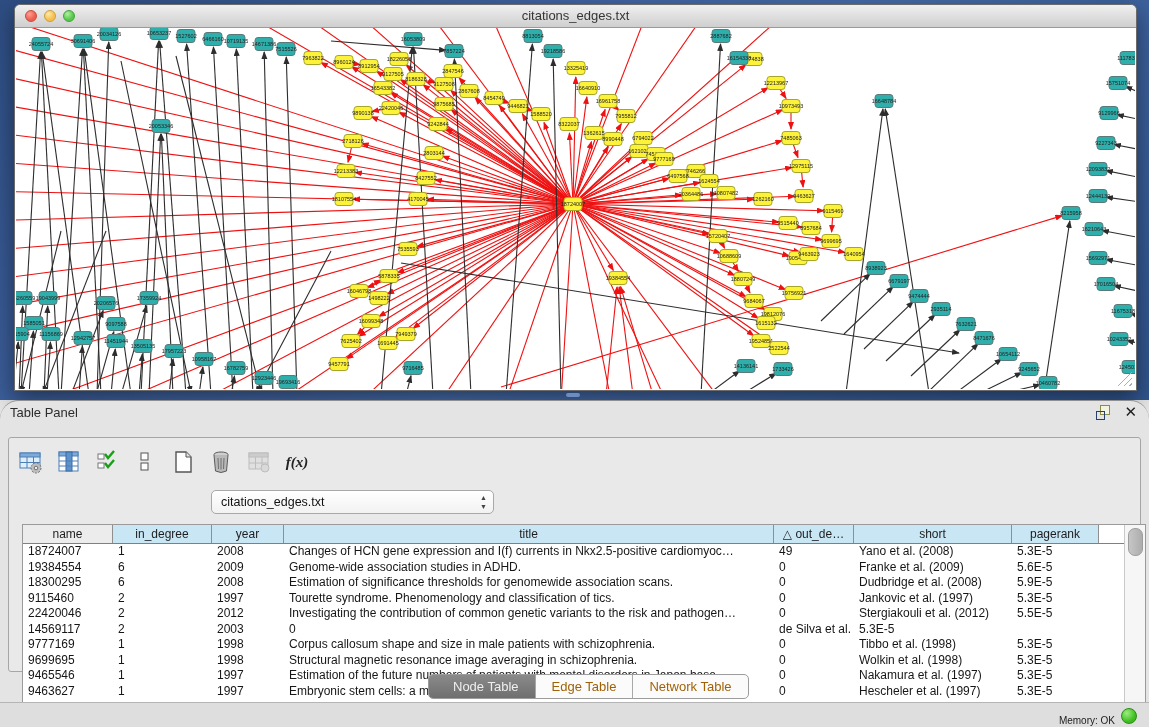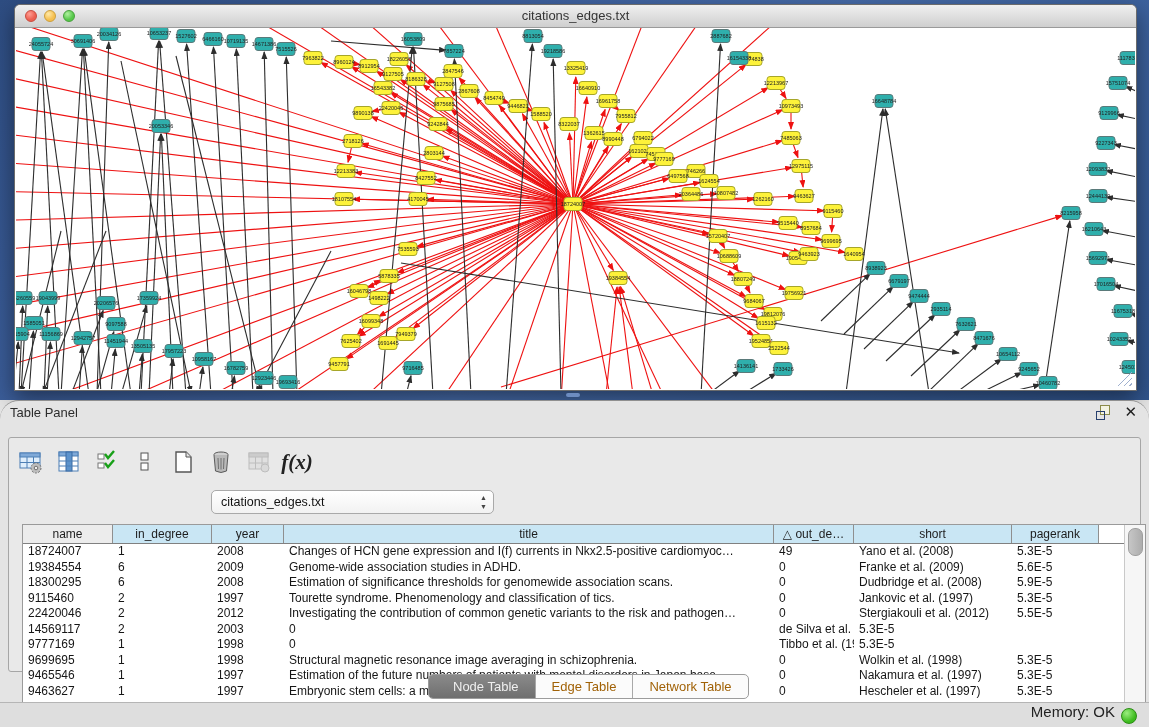"f(x)" .fx { font-size: 21px -> 15px }
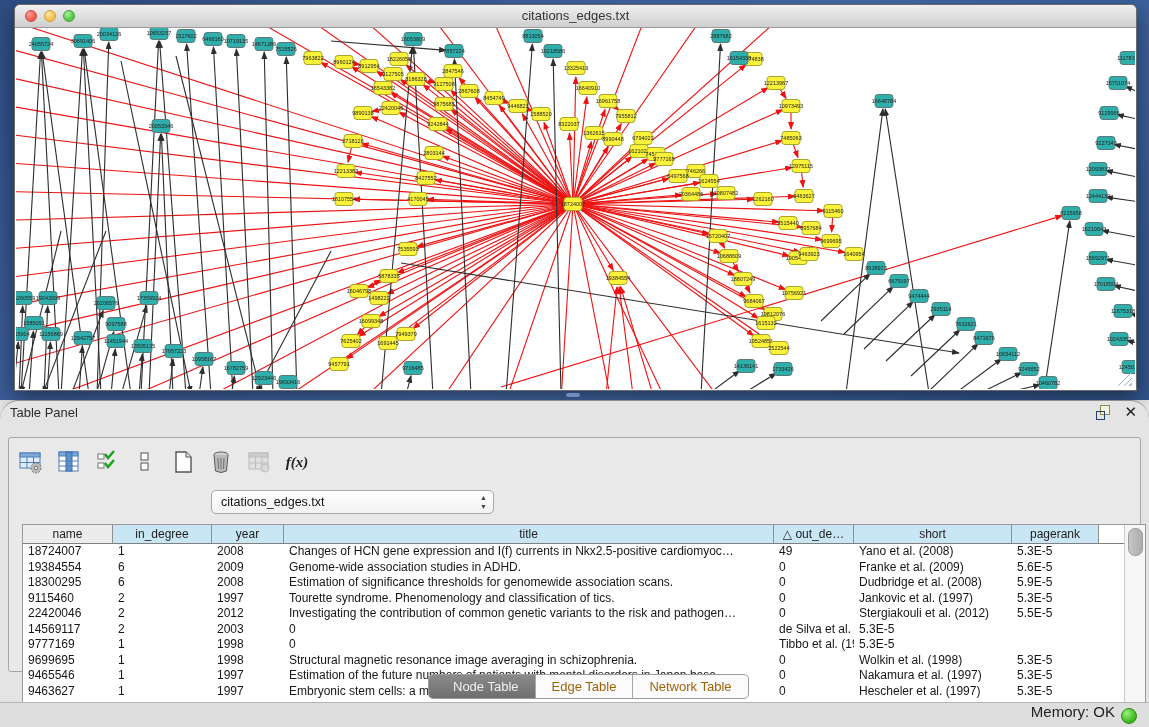"Corpus callosum shape and size" div.td { html: none -> <div>Corpus callosum shape and size in male patients with schizophrenia.</div> }
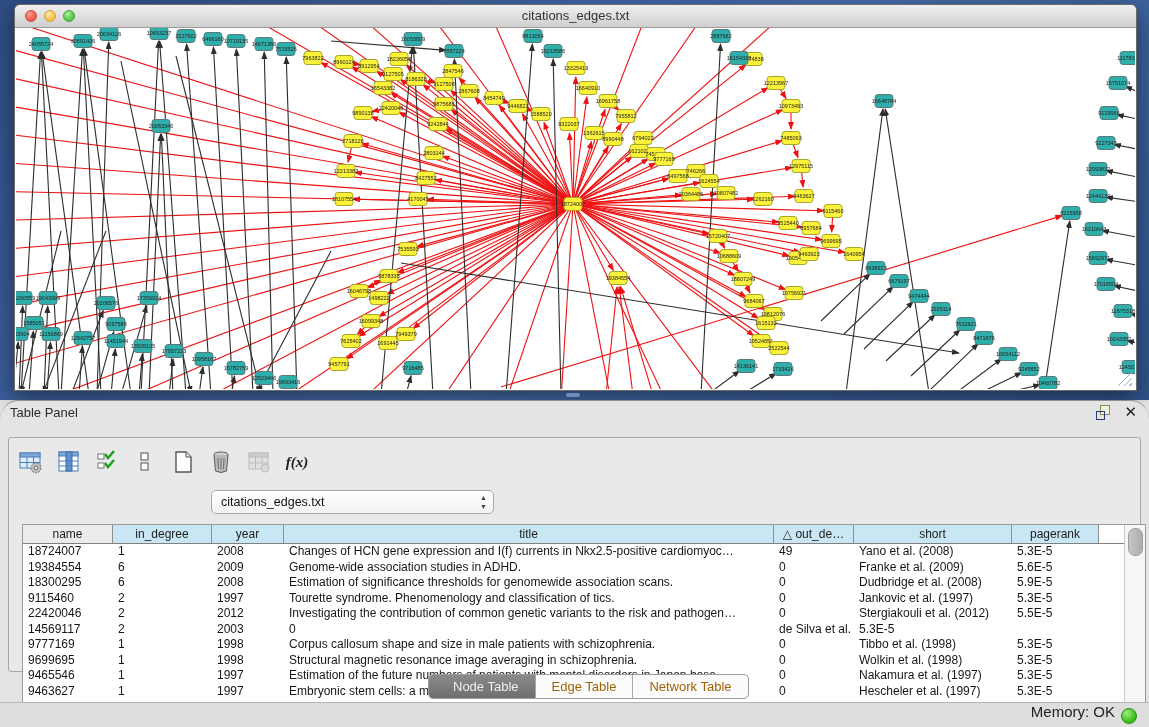"Memory: OK" .mem { font-size: 15px -> 10px; top: 0 -> 12px }
